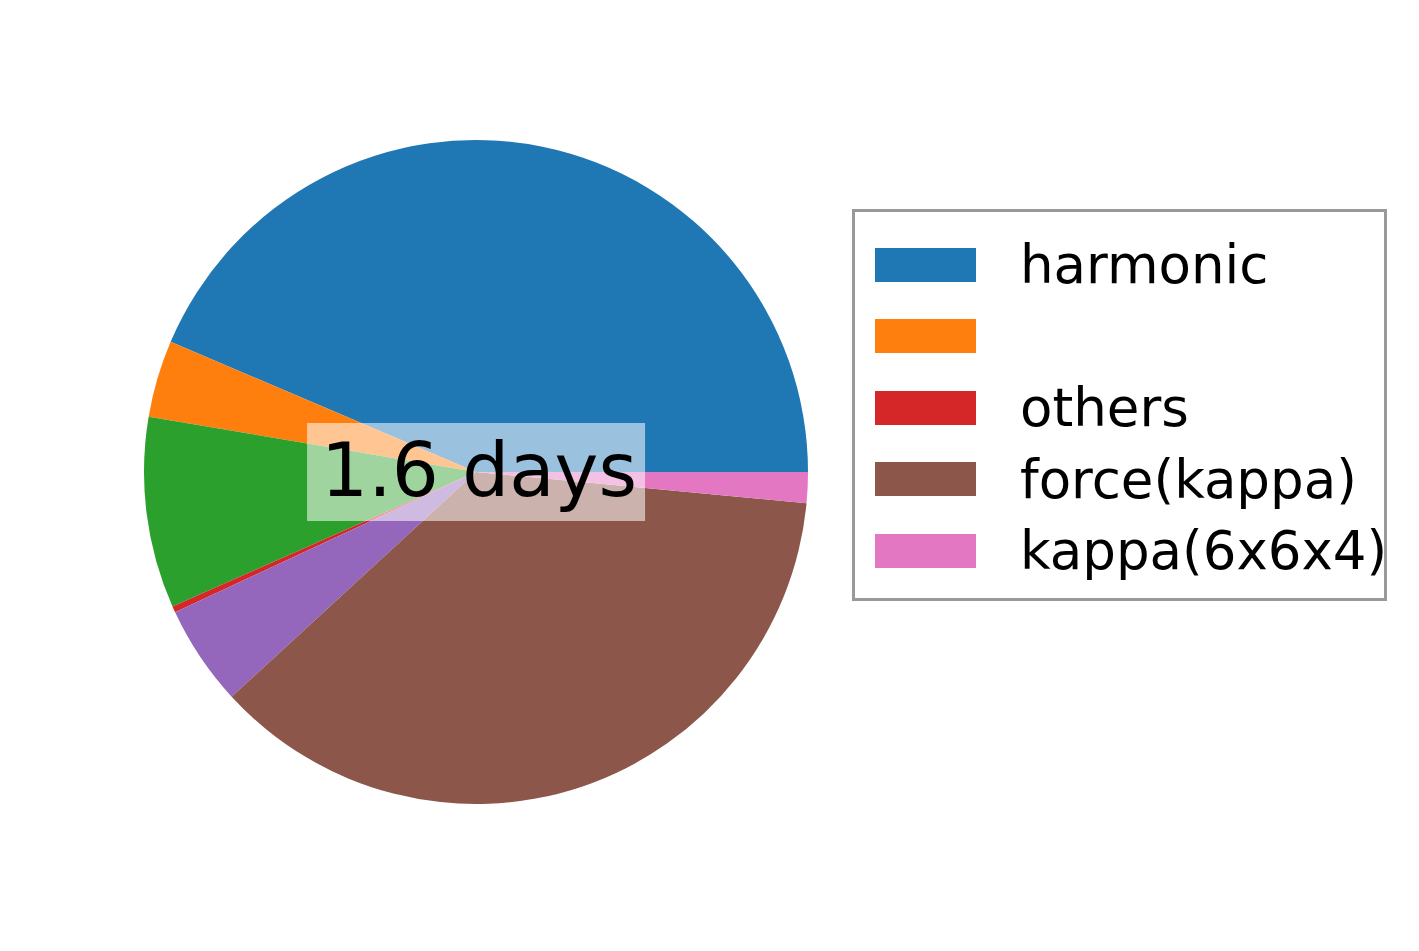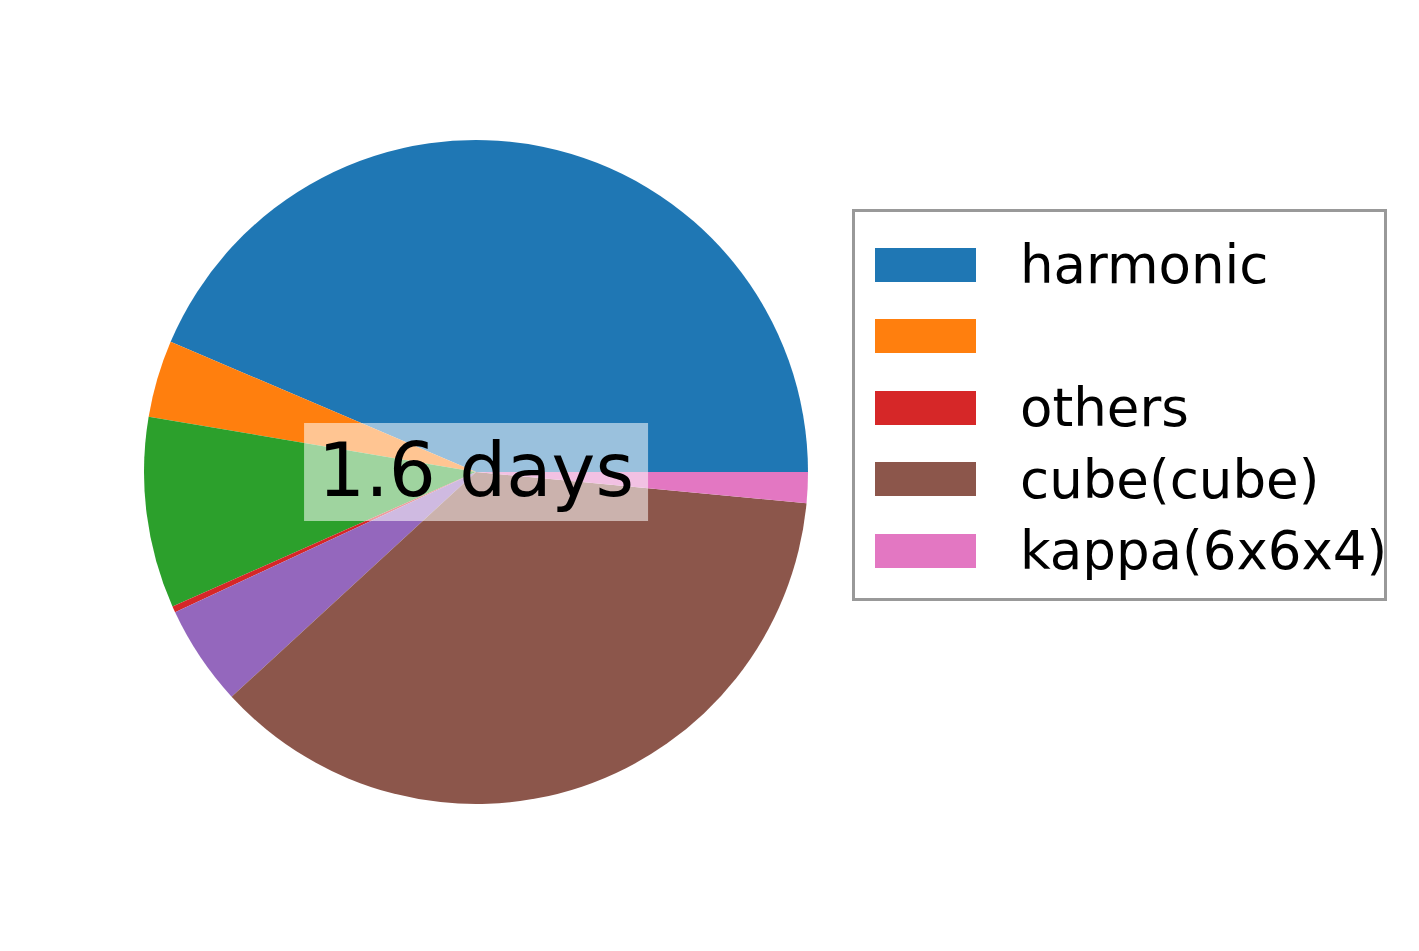"1.6 days" #center-label { padding: 10px 14px 14px 14px -> 10px 8px 14px 14px }
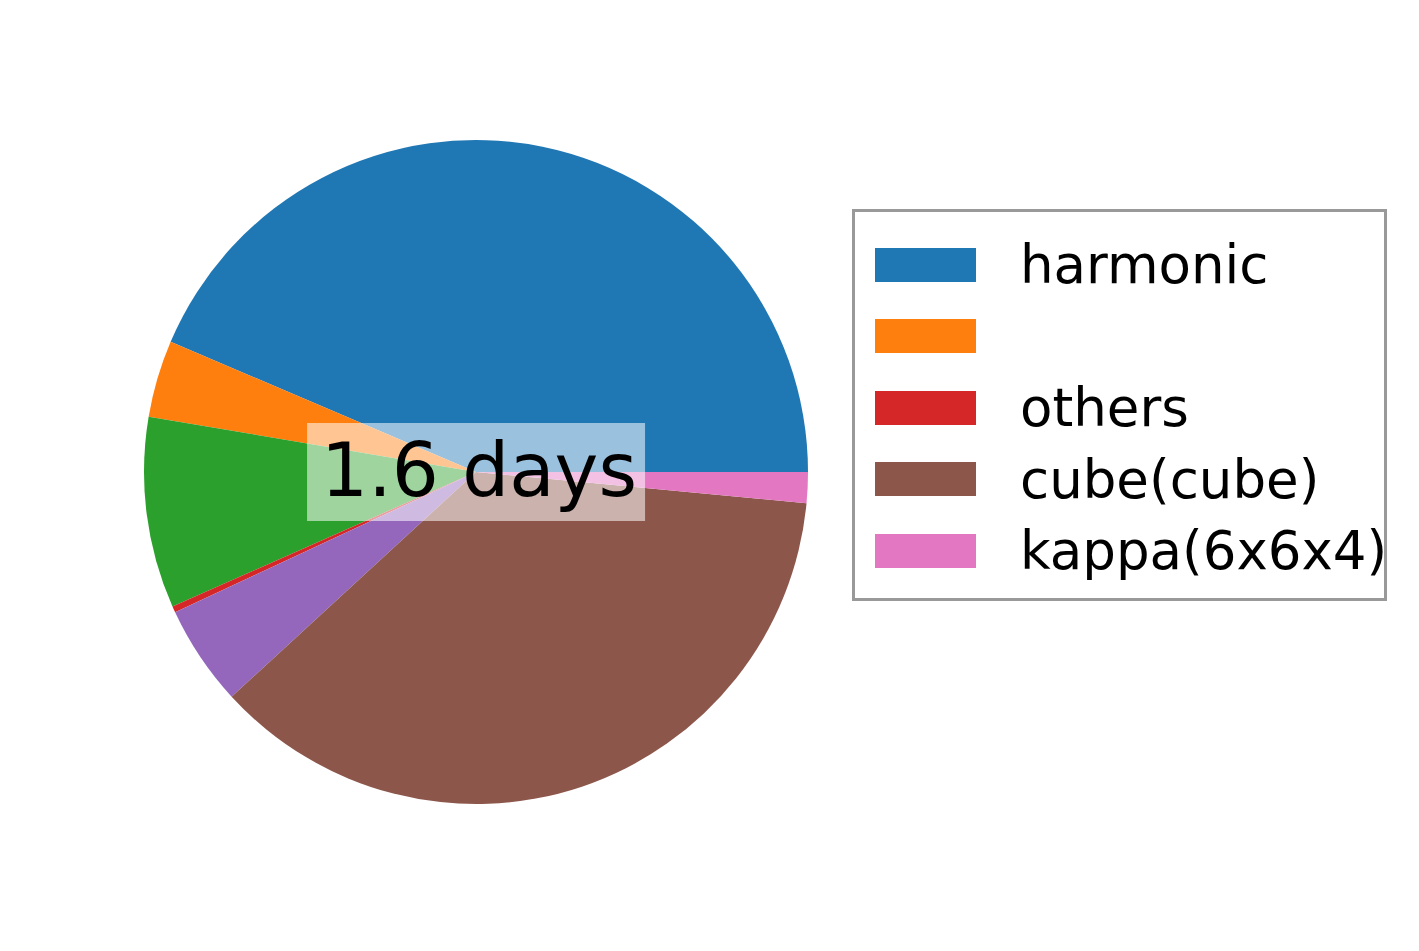"cube(cube)" div.legend-text { text: cube(cube -> force(kappa }
